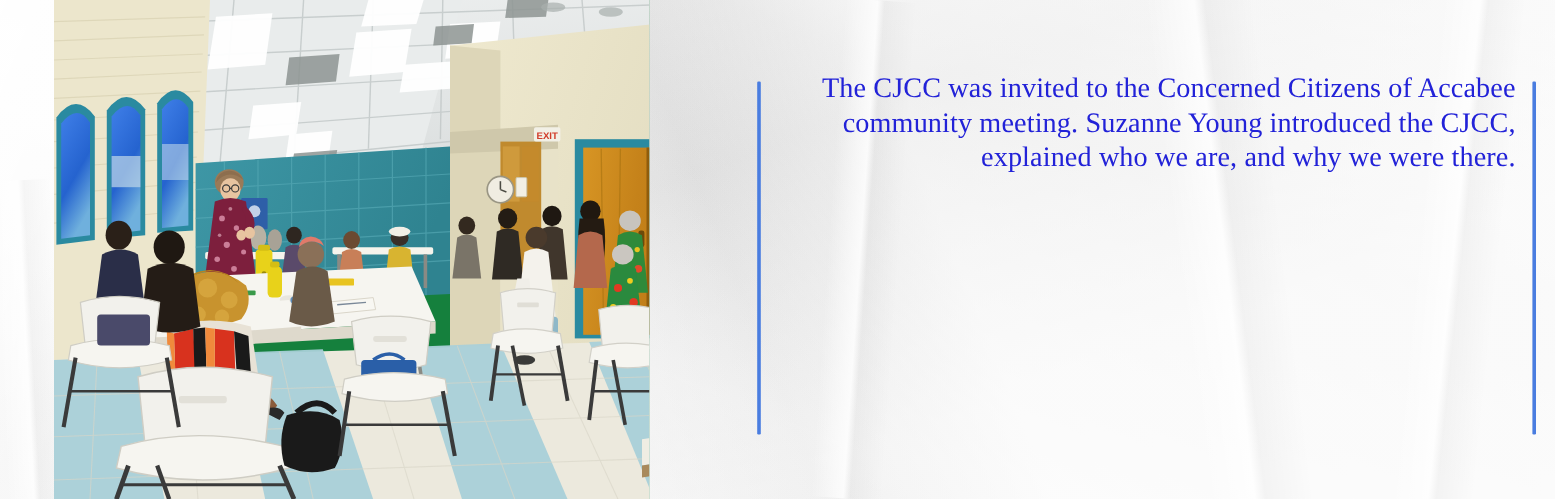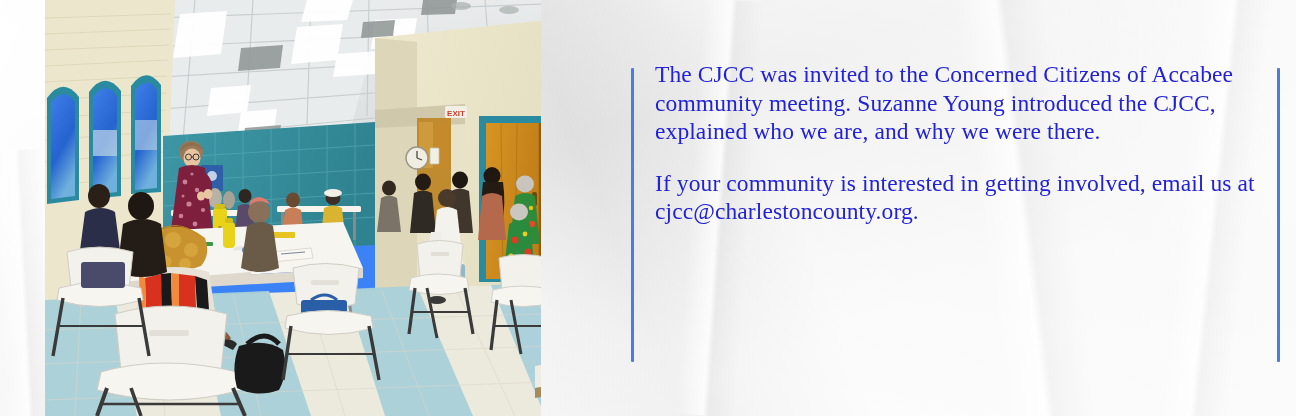"The CJCC was invited to" #text-panel { text-align: none -> right }
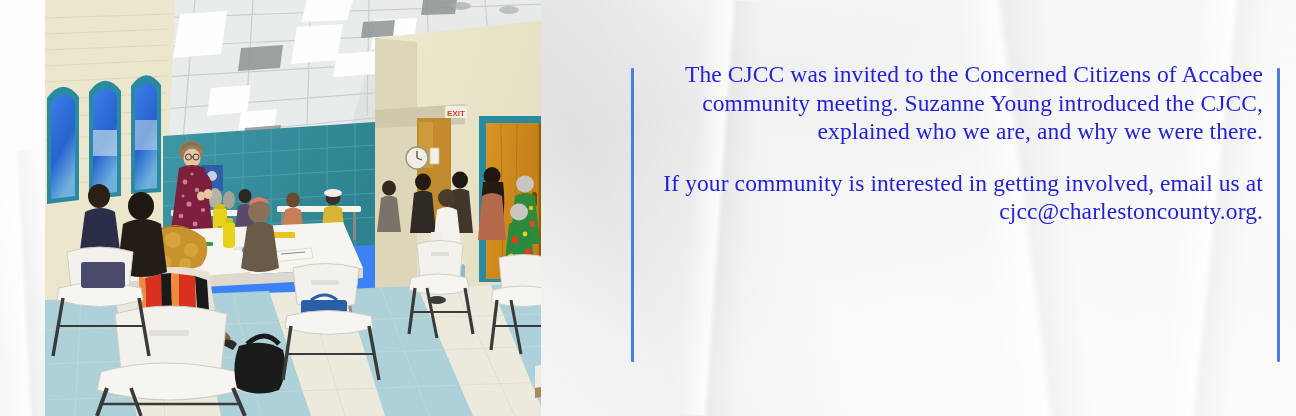"EXIT" #photo { background: #3b82f6 -> #15803d }
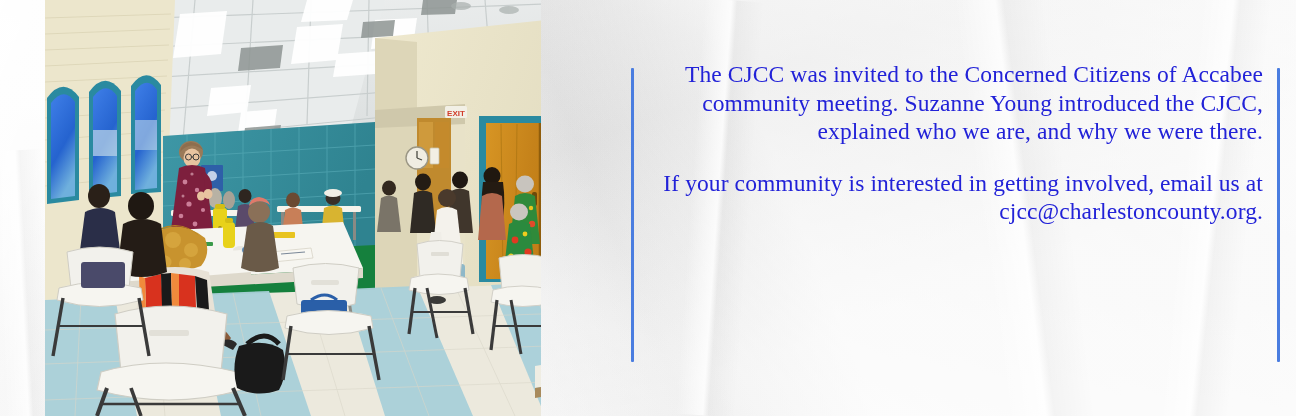"If your community is interested" p.para { html: <p>If your community is interested in getting involved, email us at cjcc@charlestoncounty.org.</p> -> none }
